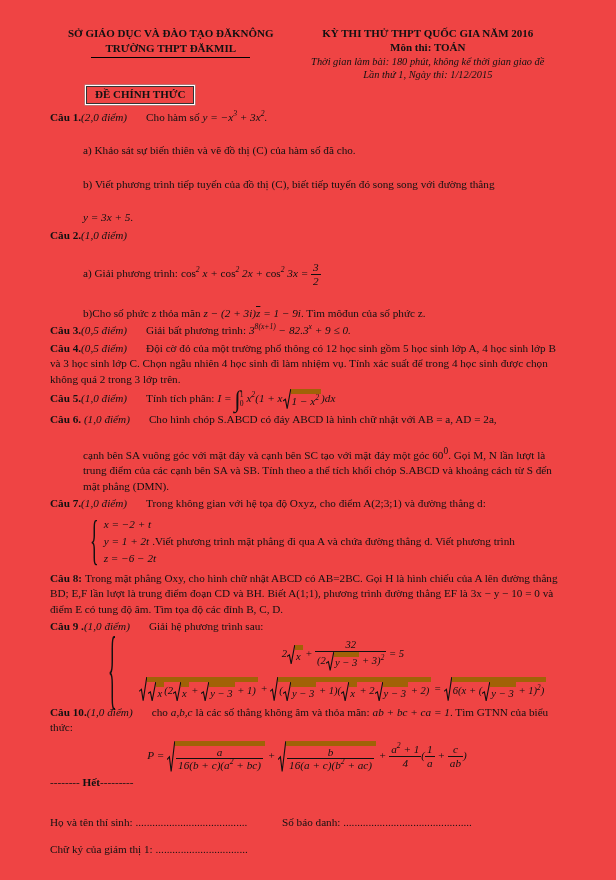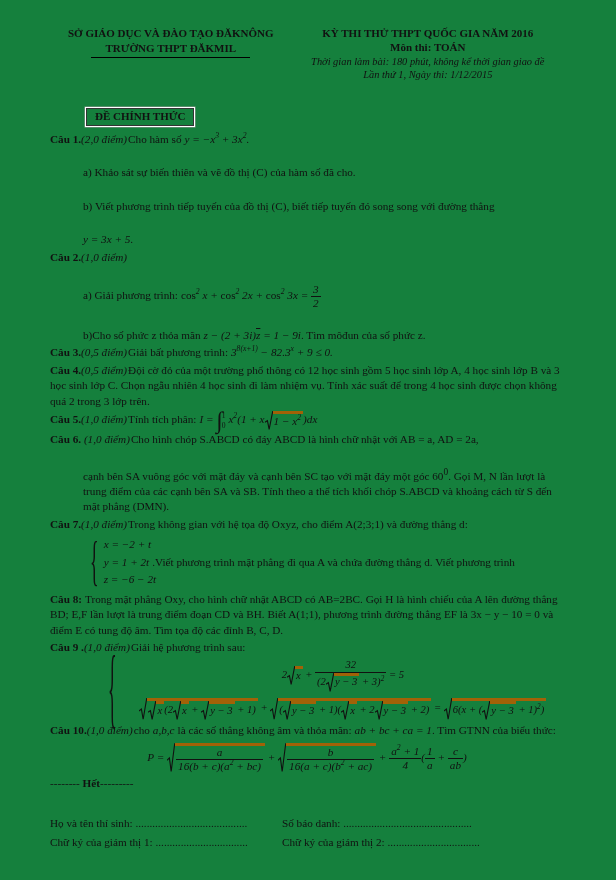"SỞ GIÁO DỤC VÀ ĐÀO" .page { background: #15803d -> #ef4444 }
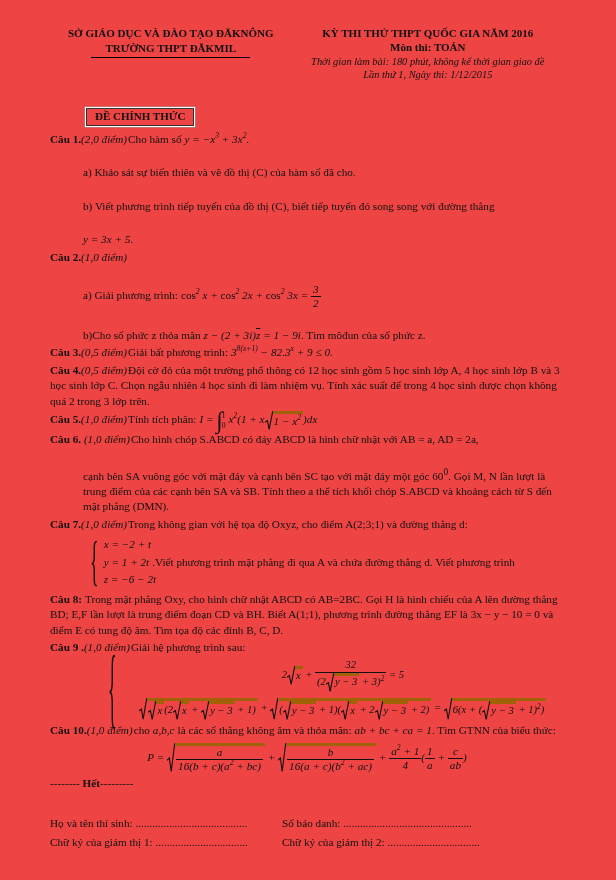"ĐỀ CHÍNH THỨC" .obox-row { margin: 26px 0 6px 36px -> 4px 0 6px 36px }
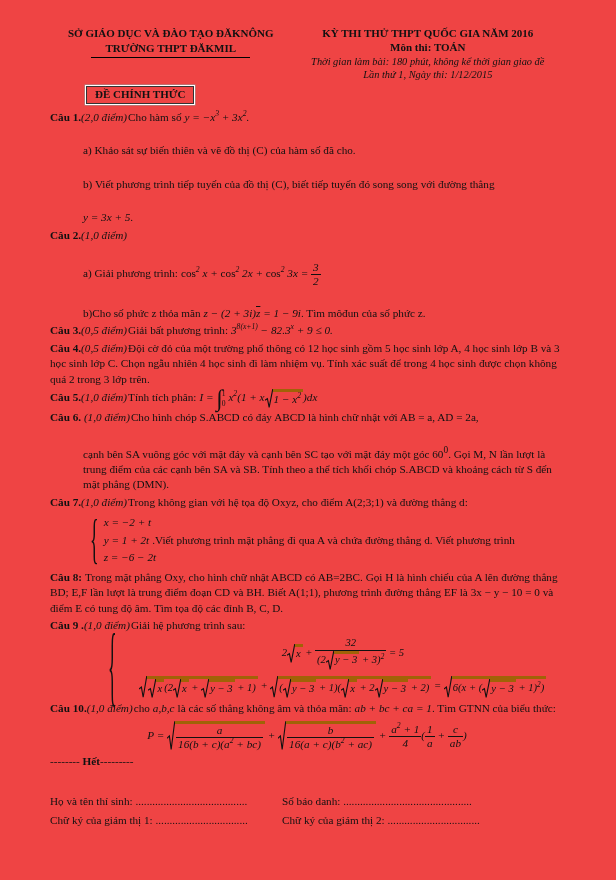"(2,0 điểm)" .pts { margin-right: 1px -> 19px }
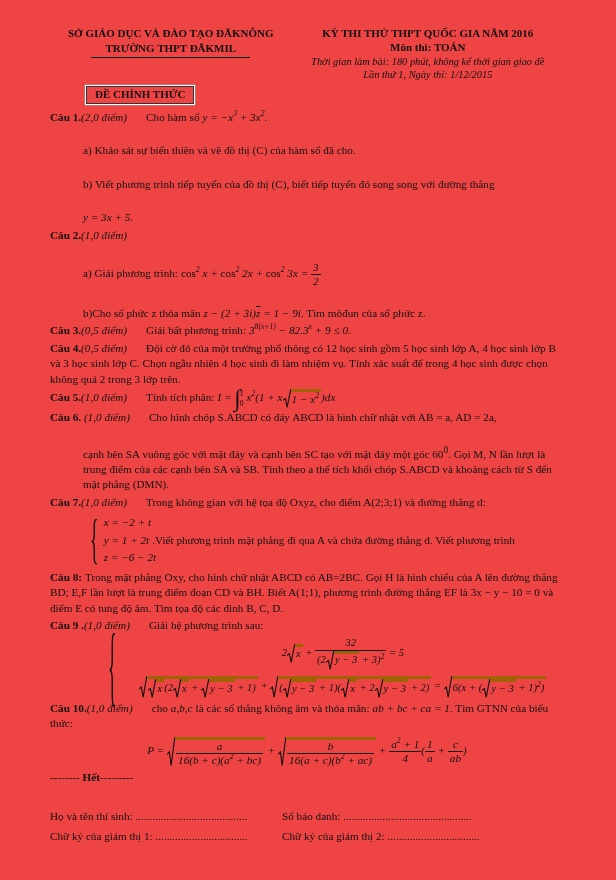"1 − x2" .sq .sqb { border-top: 3px solid #a16207 -> 5px solid #a16207 }
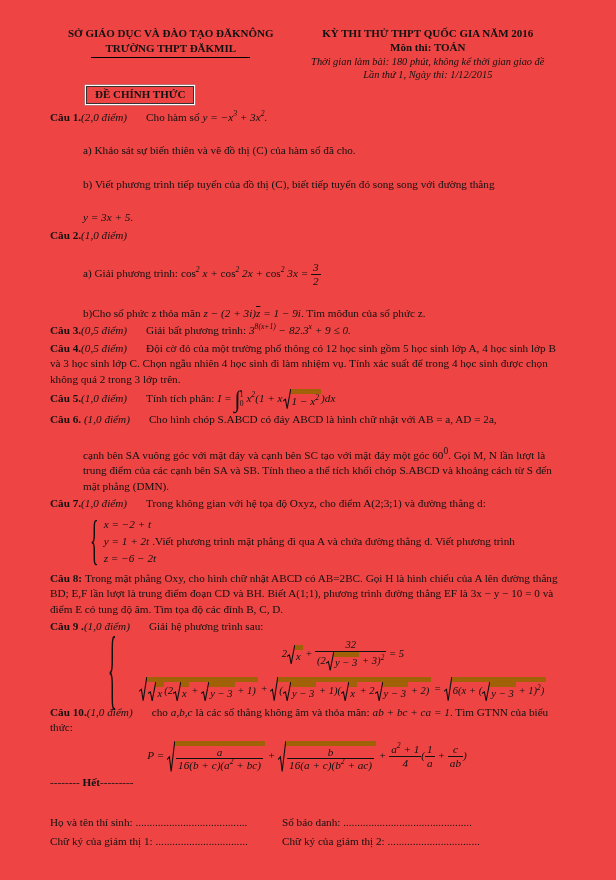"Họ và tên thí sinh:" .frow { margin: 4px 0 -> 12px 0 }
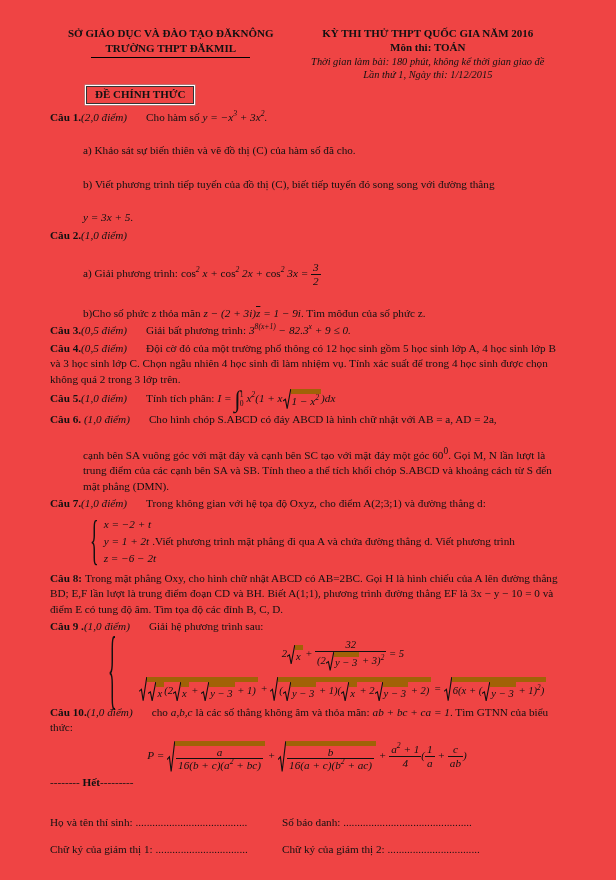"Chữ ký của giám thị 2:" span { html: <span>Chữ ký của giám thị 2: .................................</span> -> none }
